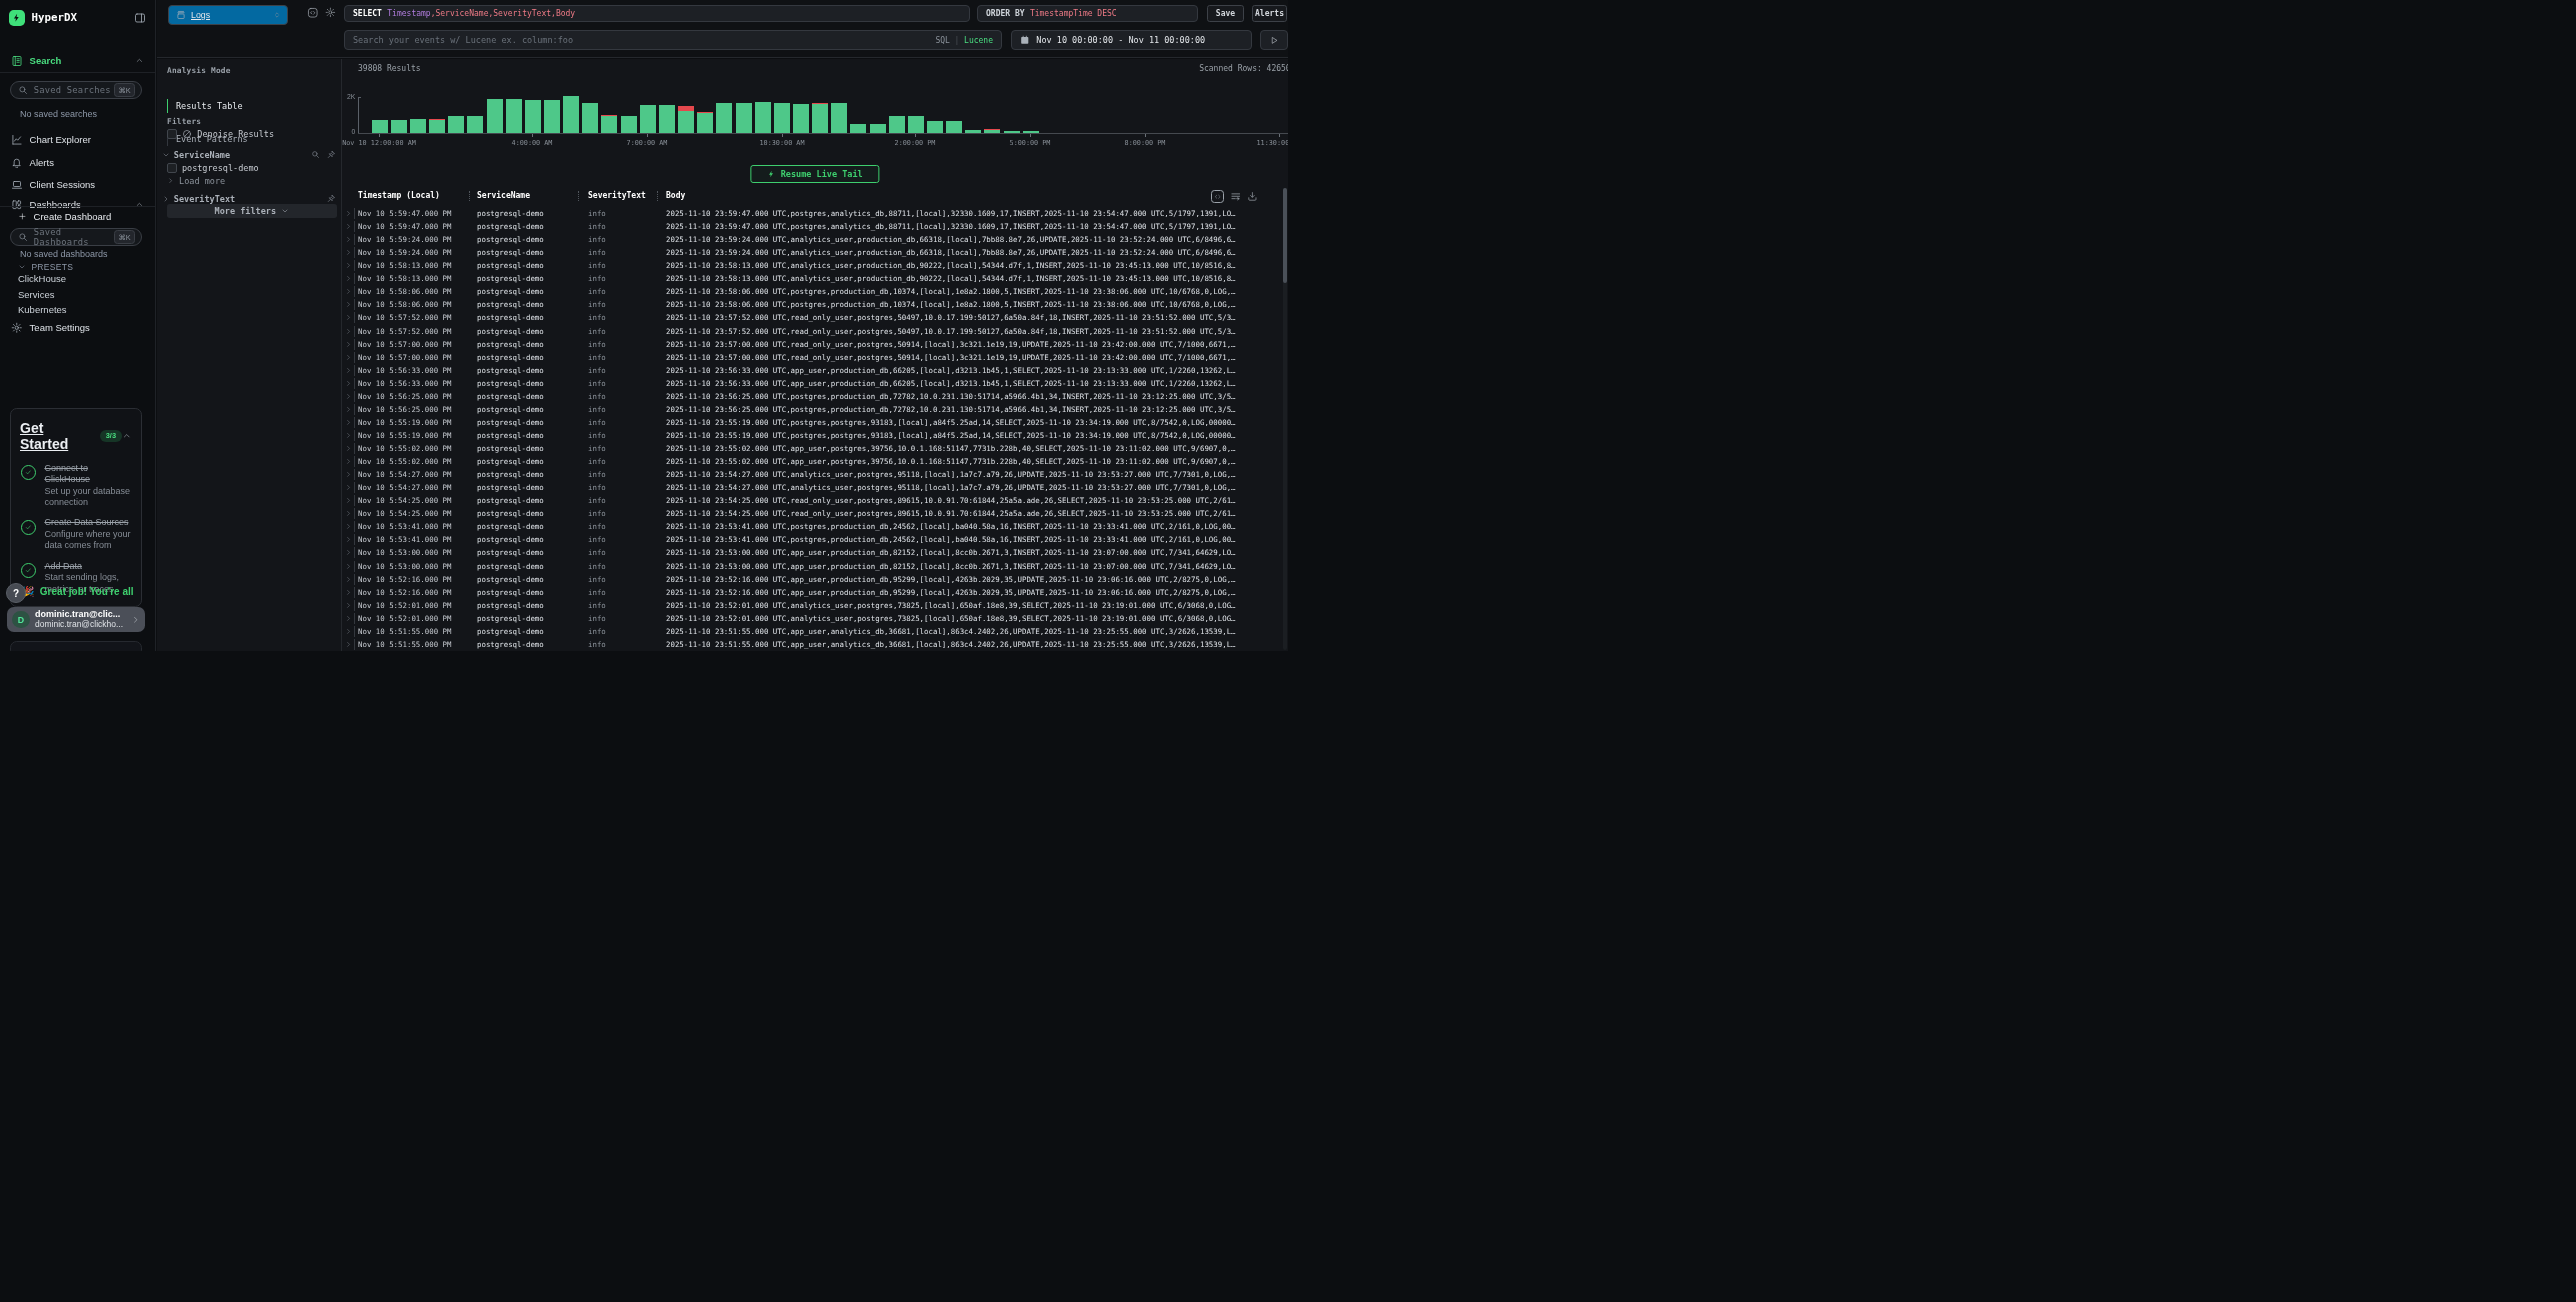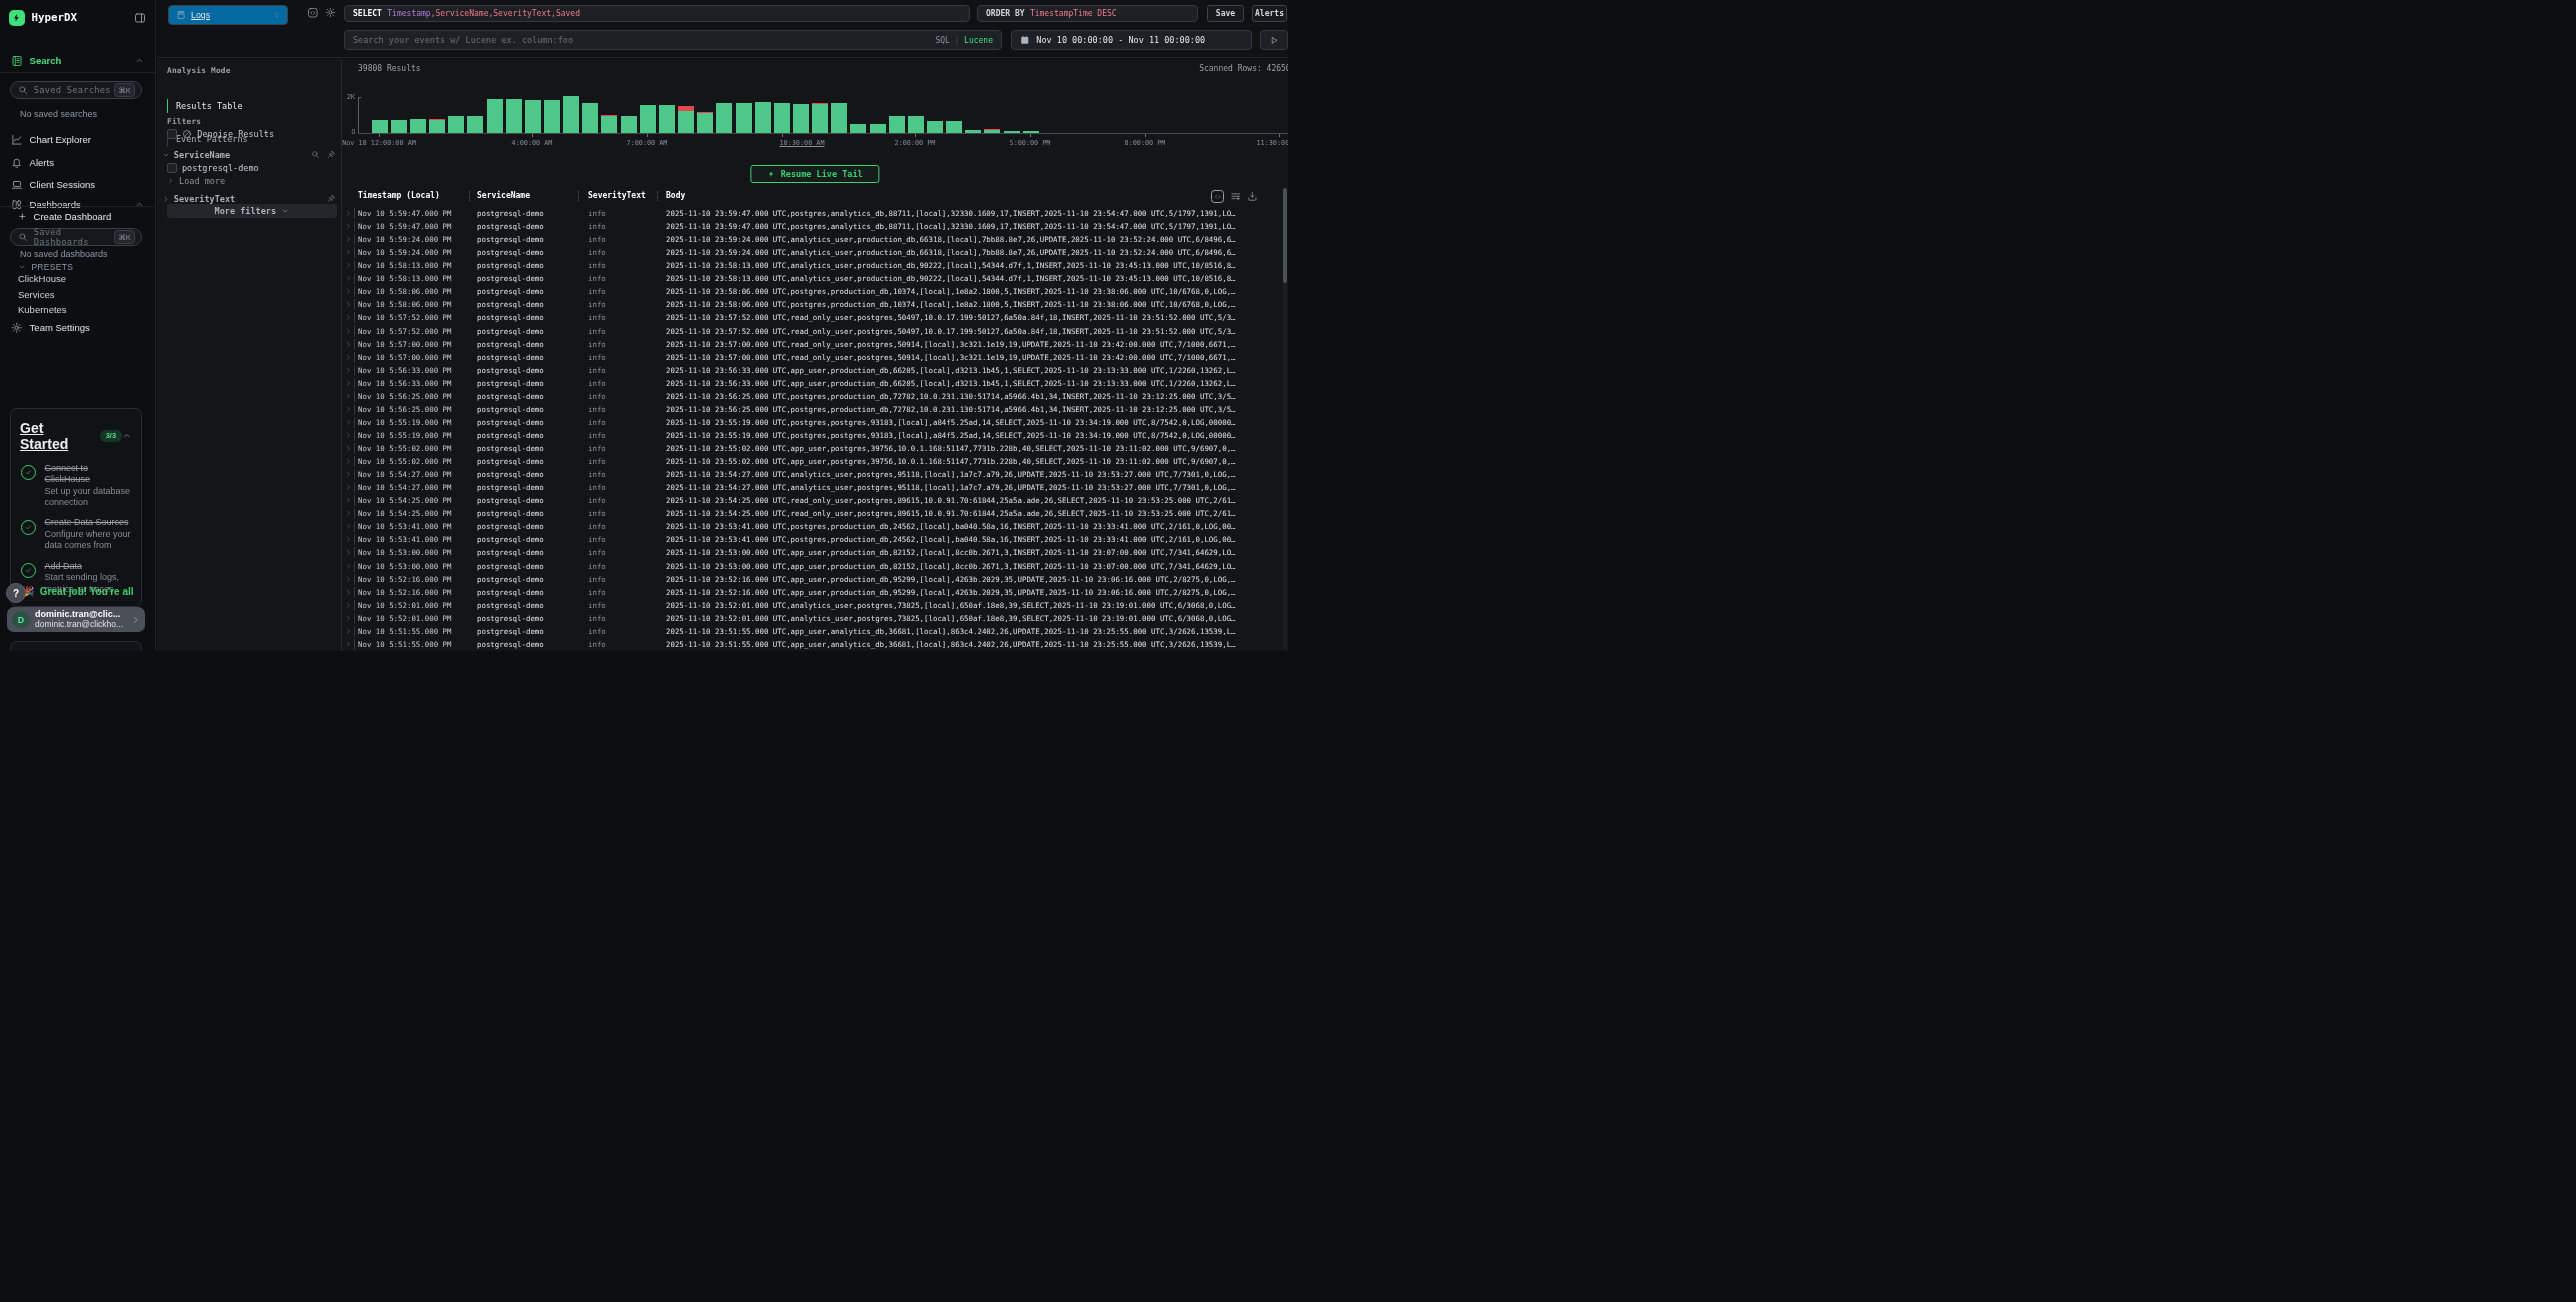",ServiceName,SeverityText,Saved" span.fld-salmon { text: ,ServiceName,SeverityText,Saved -> ,ServiceName,SeverityText,Body }
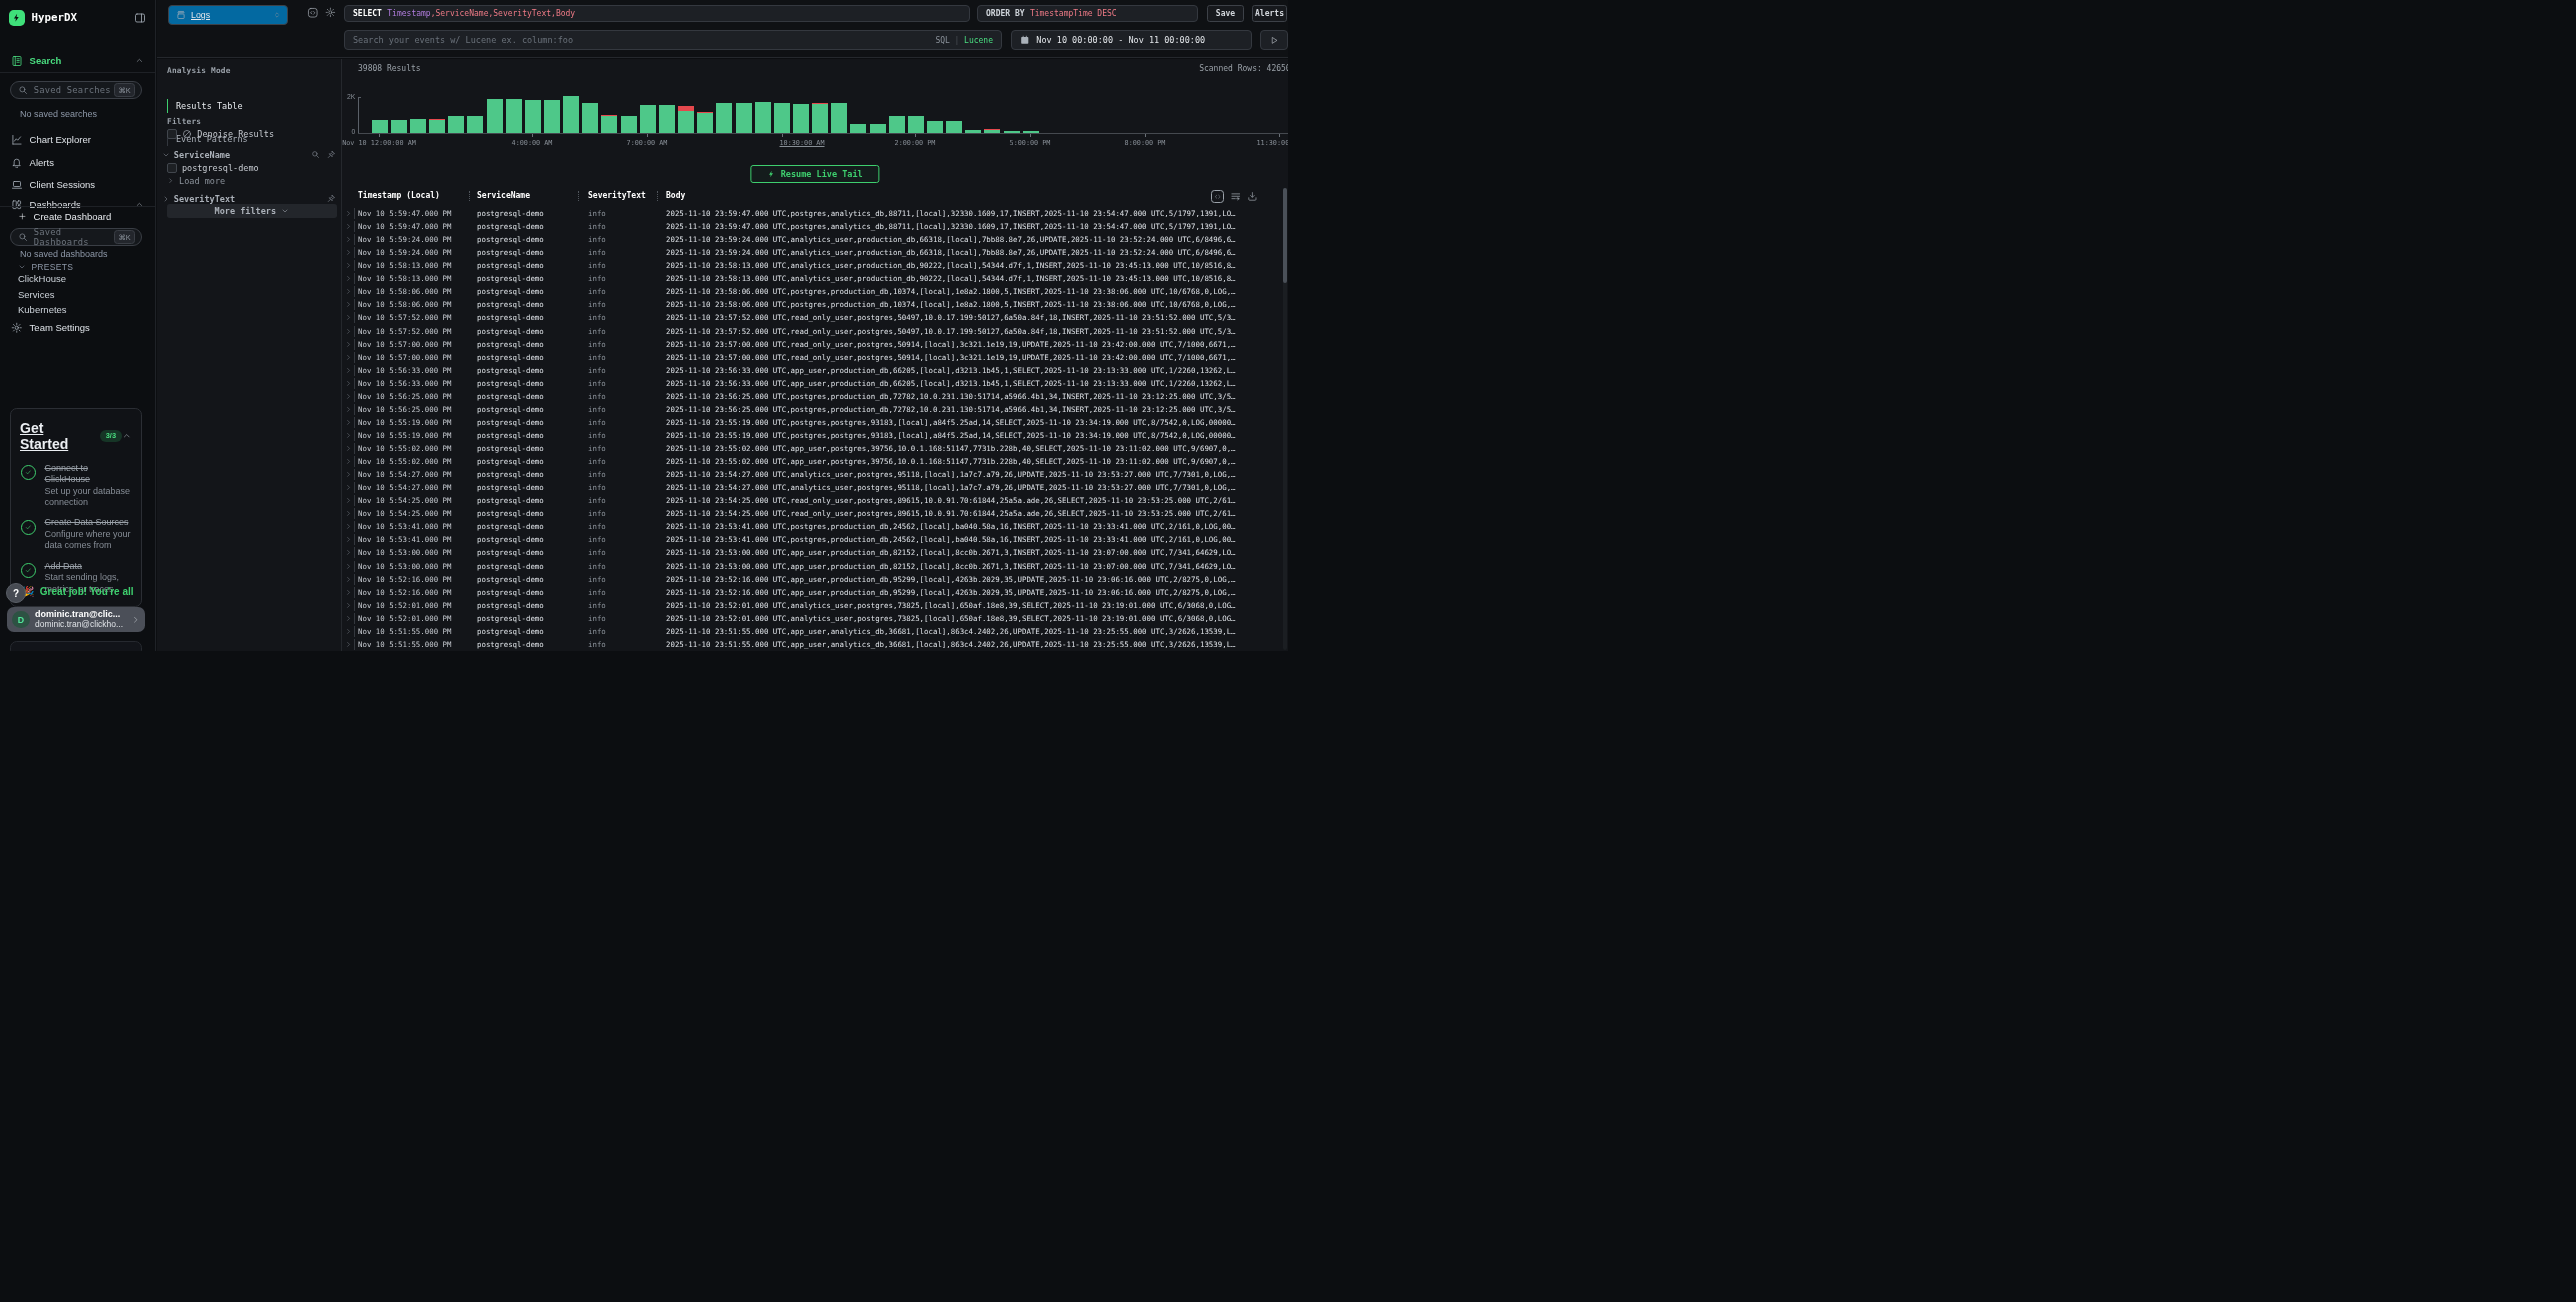"10:30:00 AM" div.xlab { left: 460px -> 440px; text-decoration: underline -> none }
